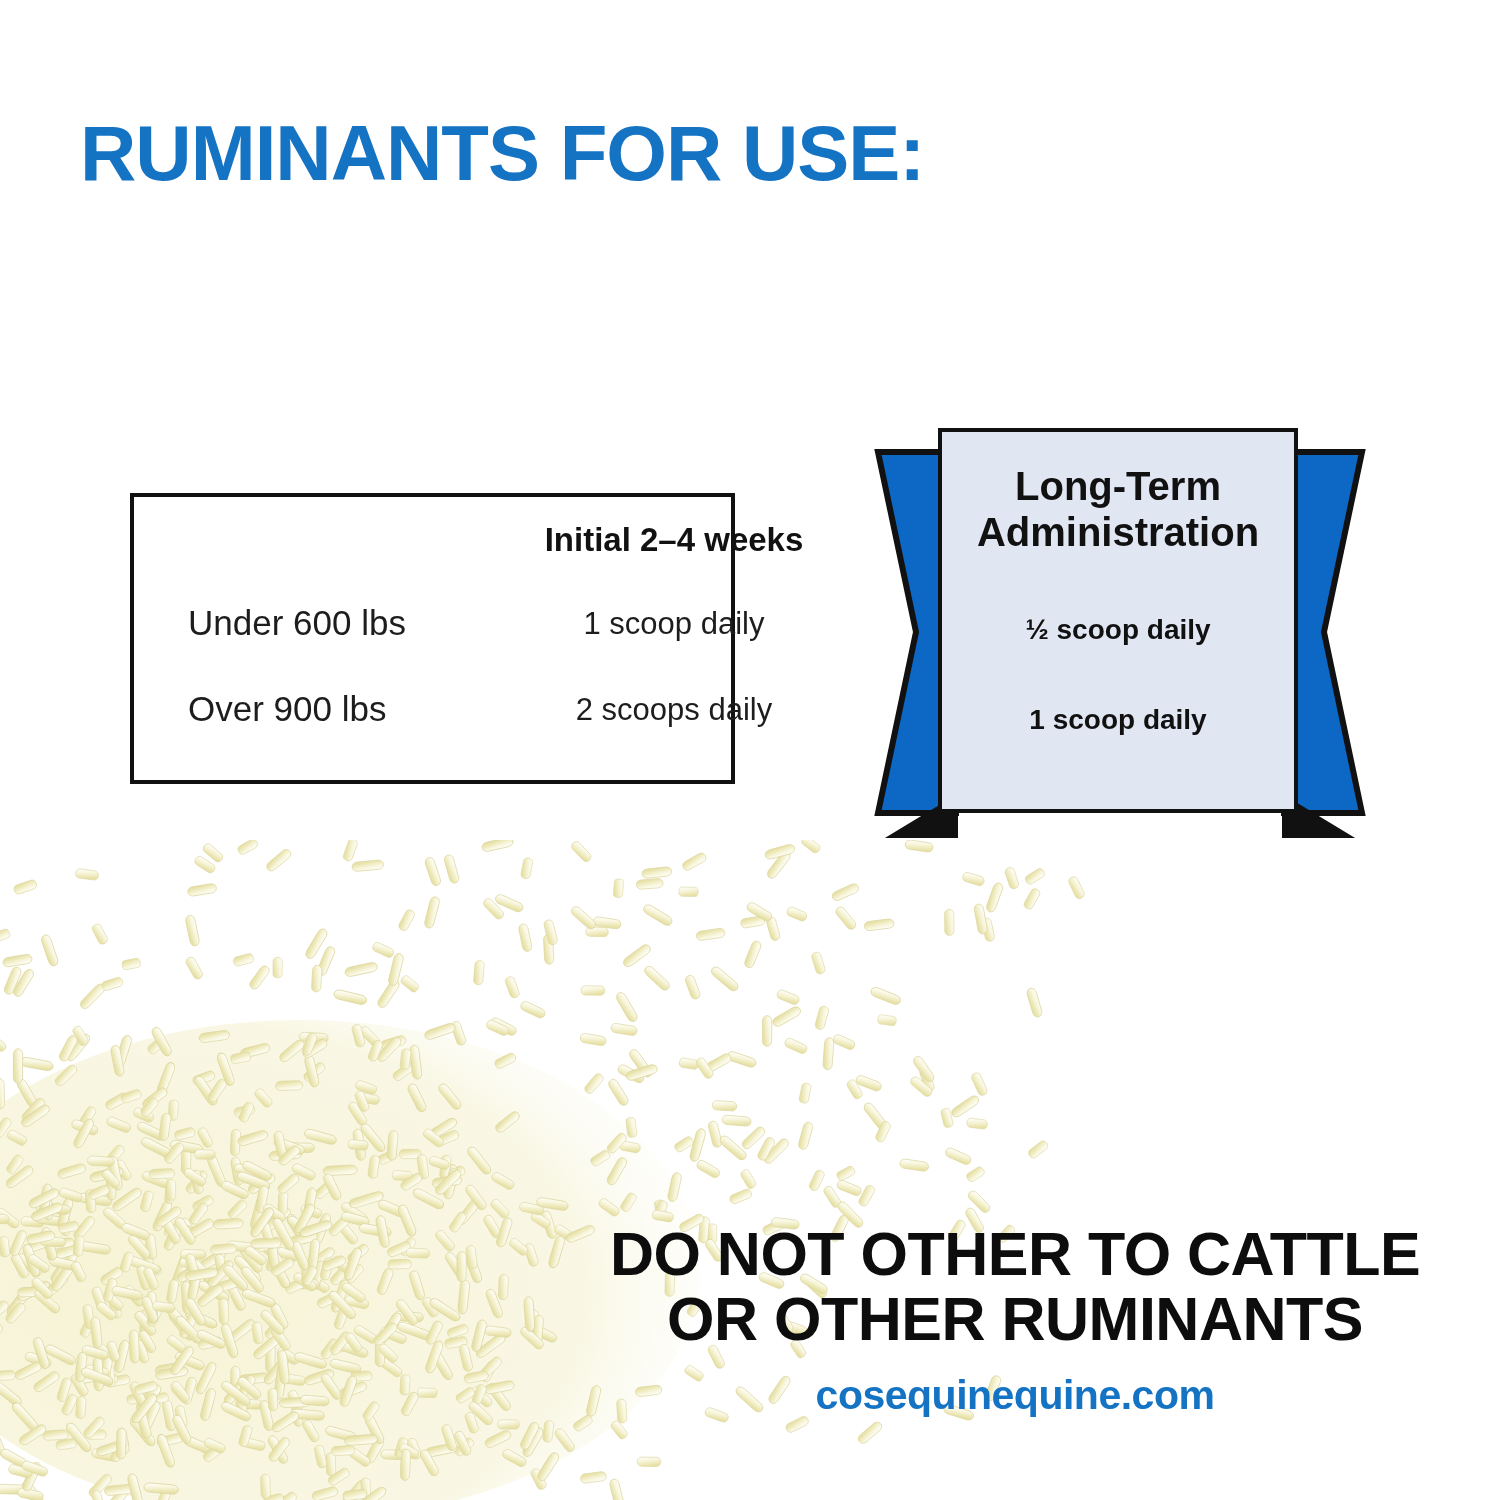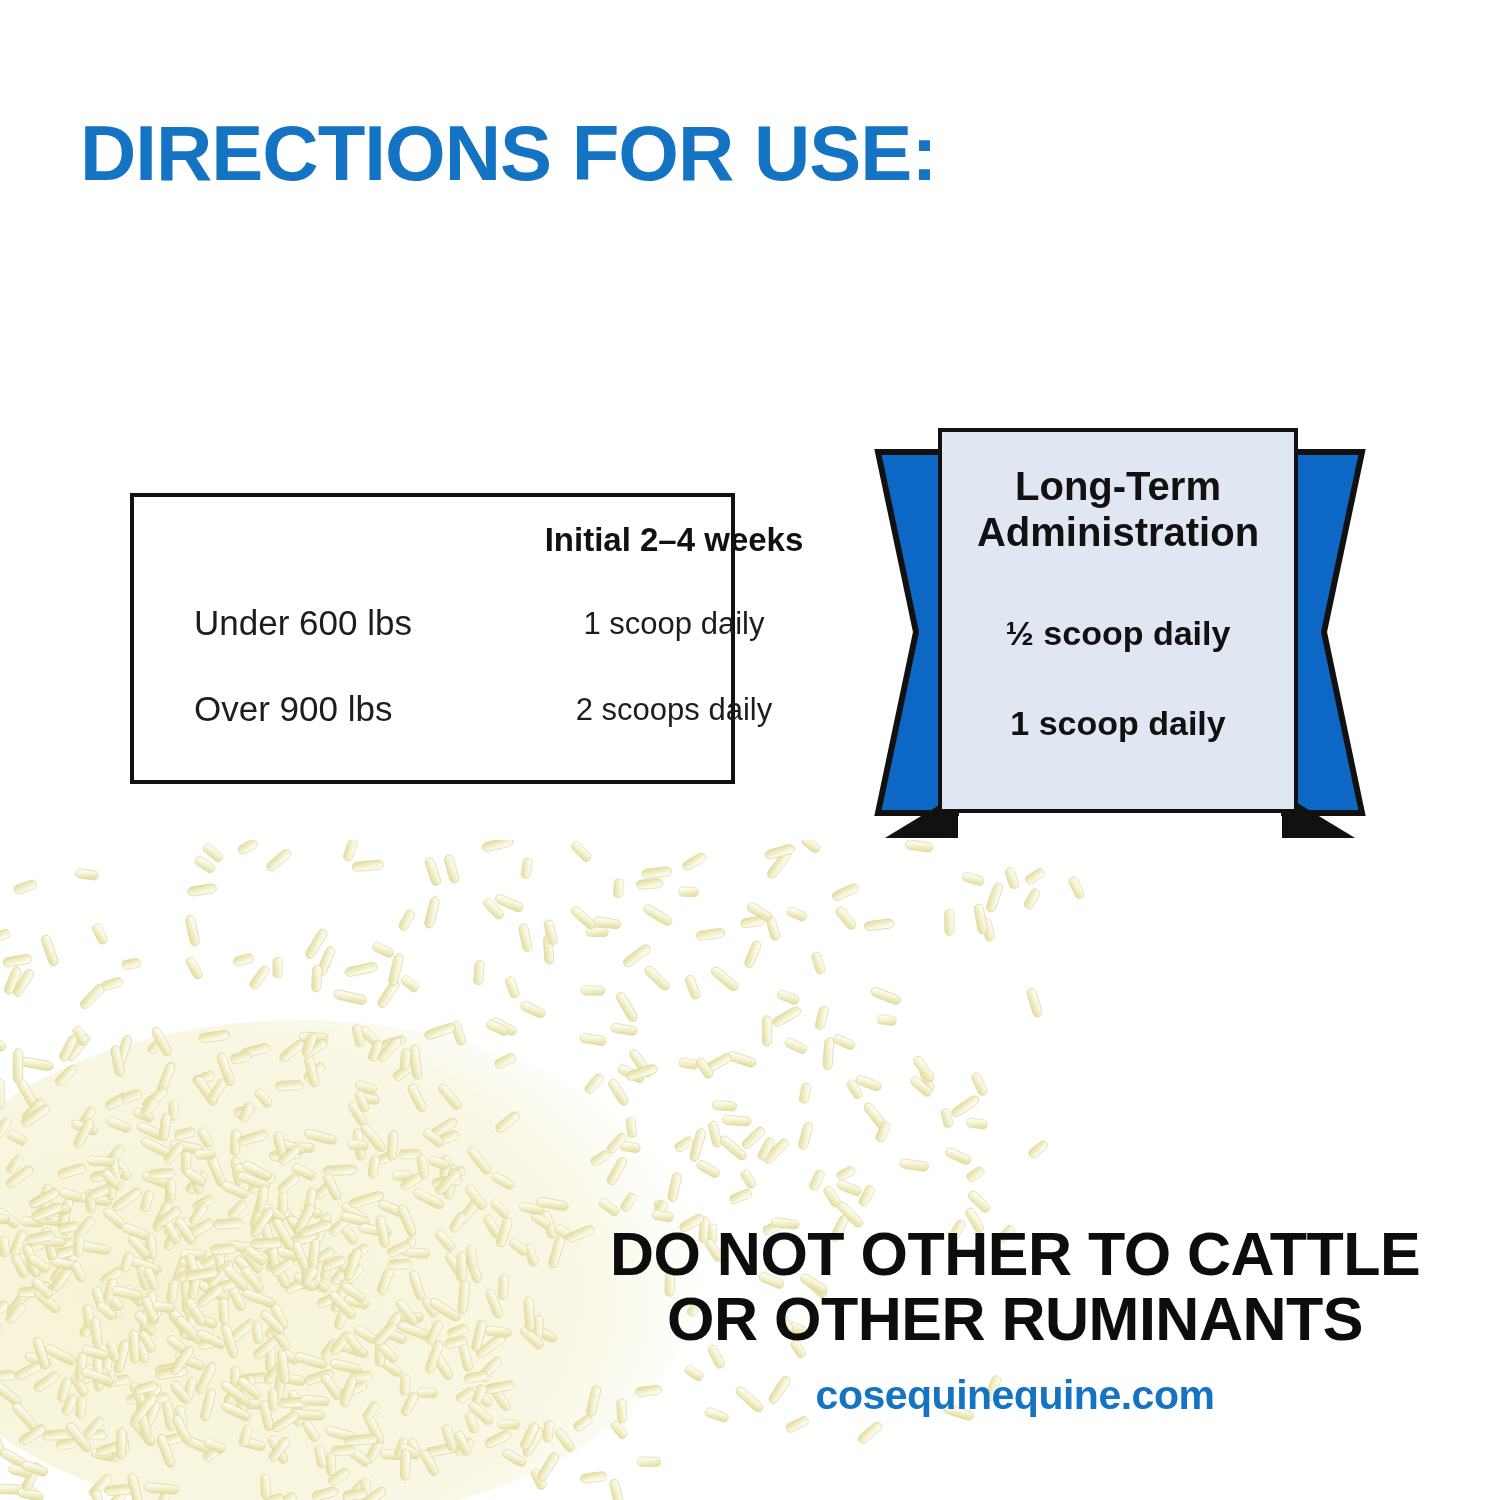"DIRECTIONS FOR USE:" div { text: DIRECTIONS -> RUMINANTS }
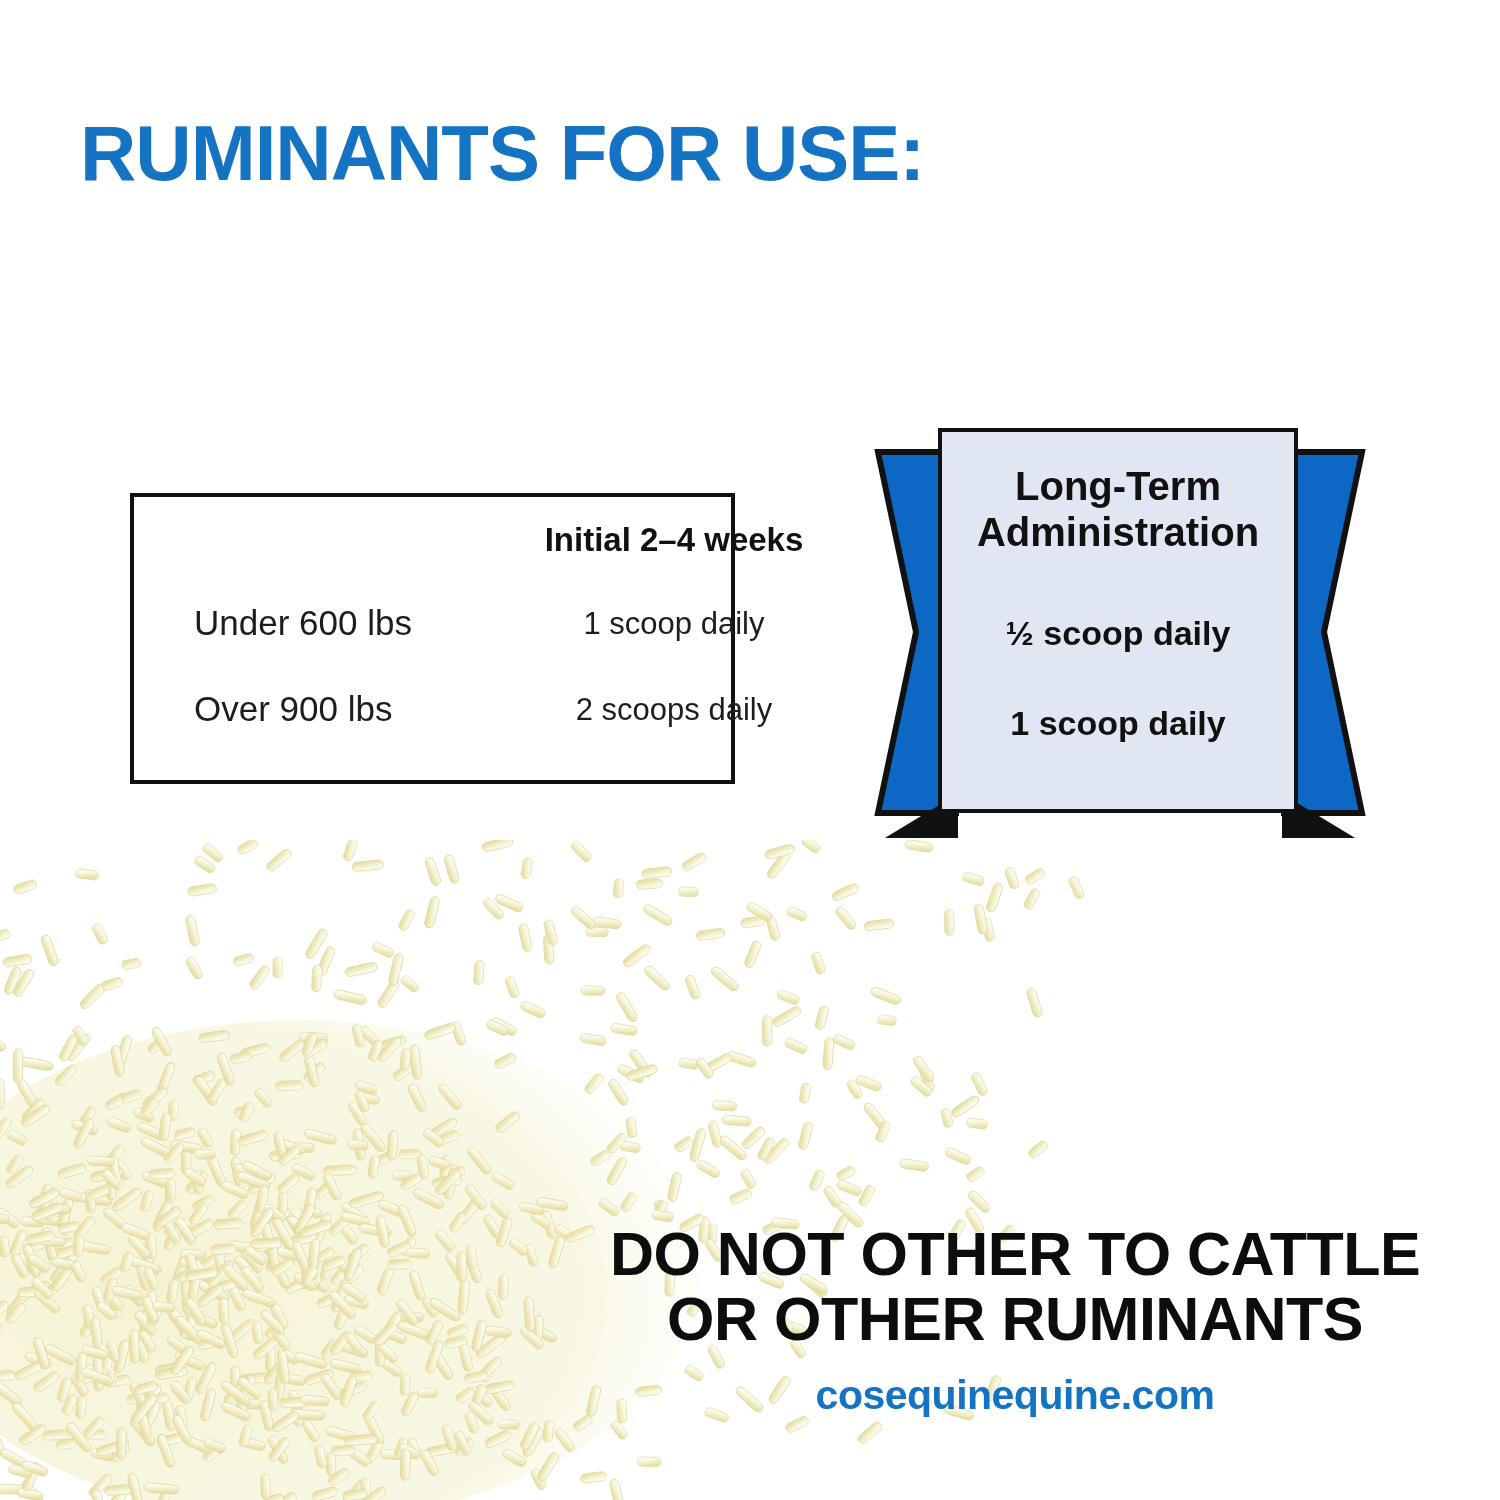"Under 600 lbs" .tbl-row-label { left: 60px -> 54px }
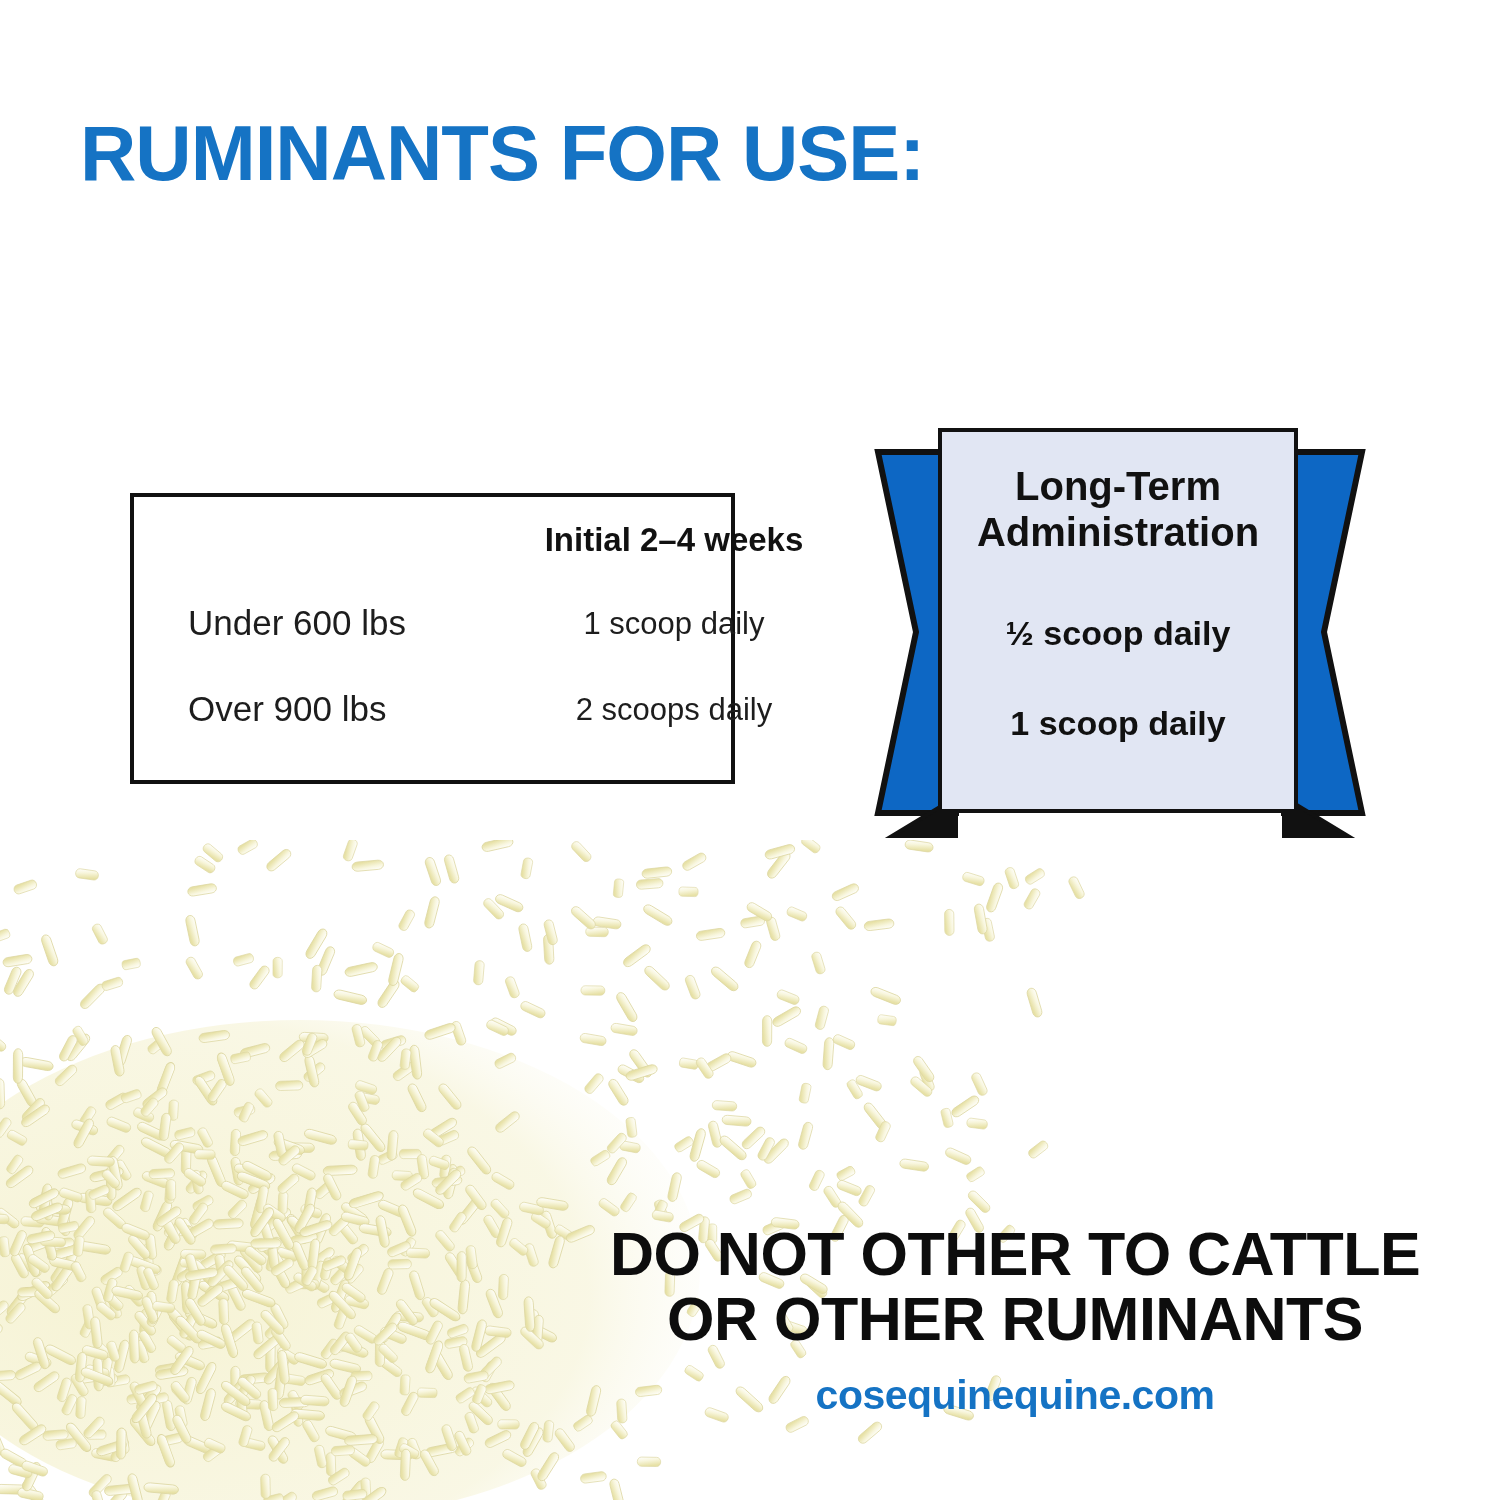"½ scoop daily" .banner-line { font-size: 34px -> 28px }
